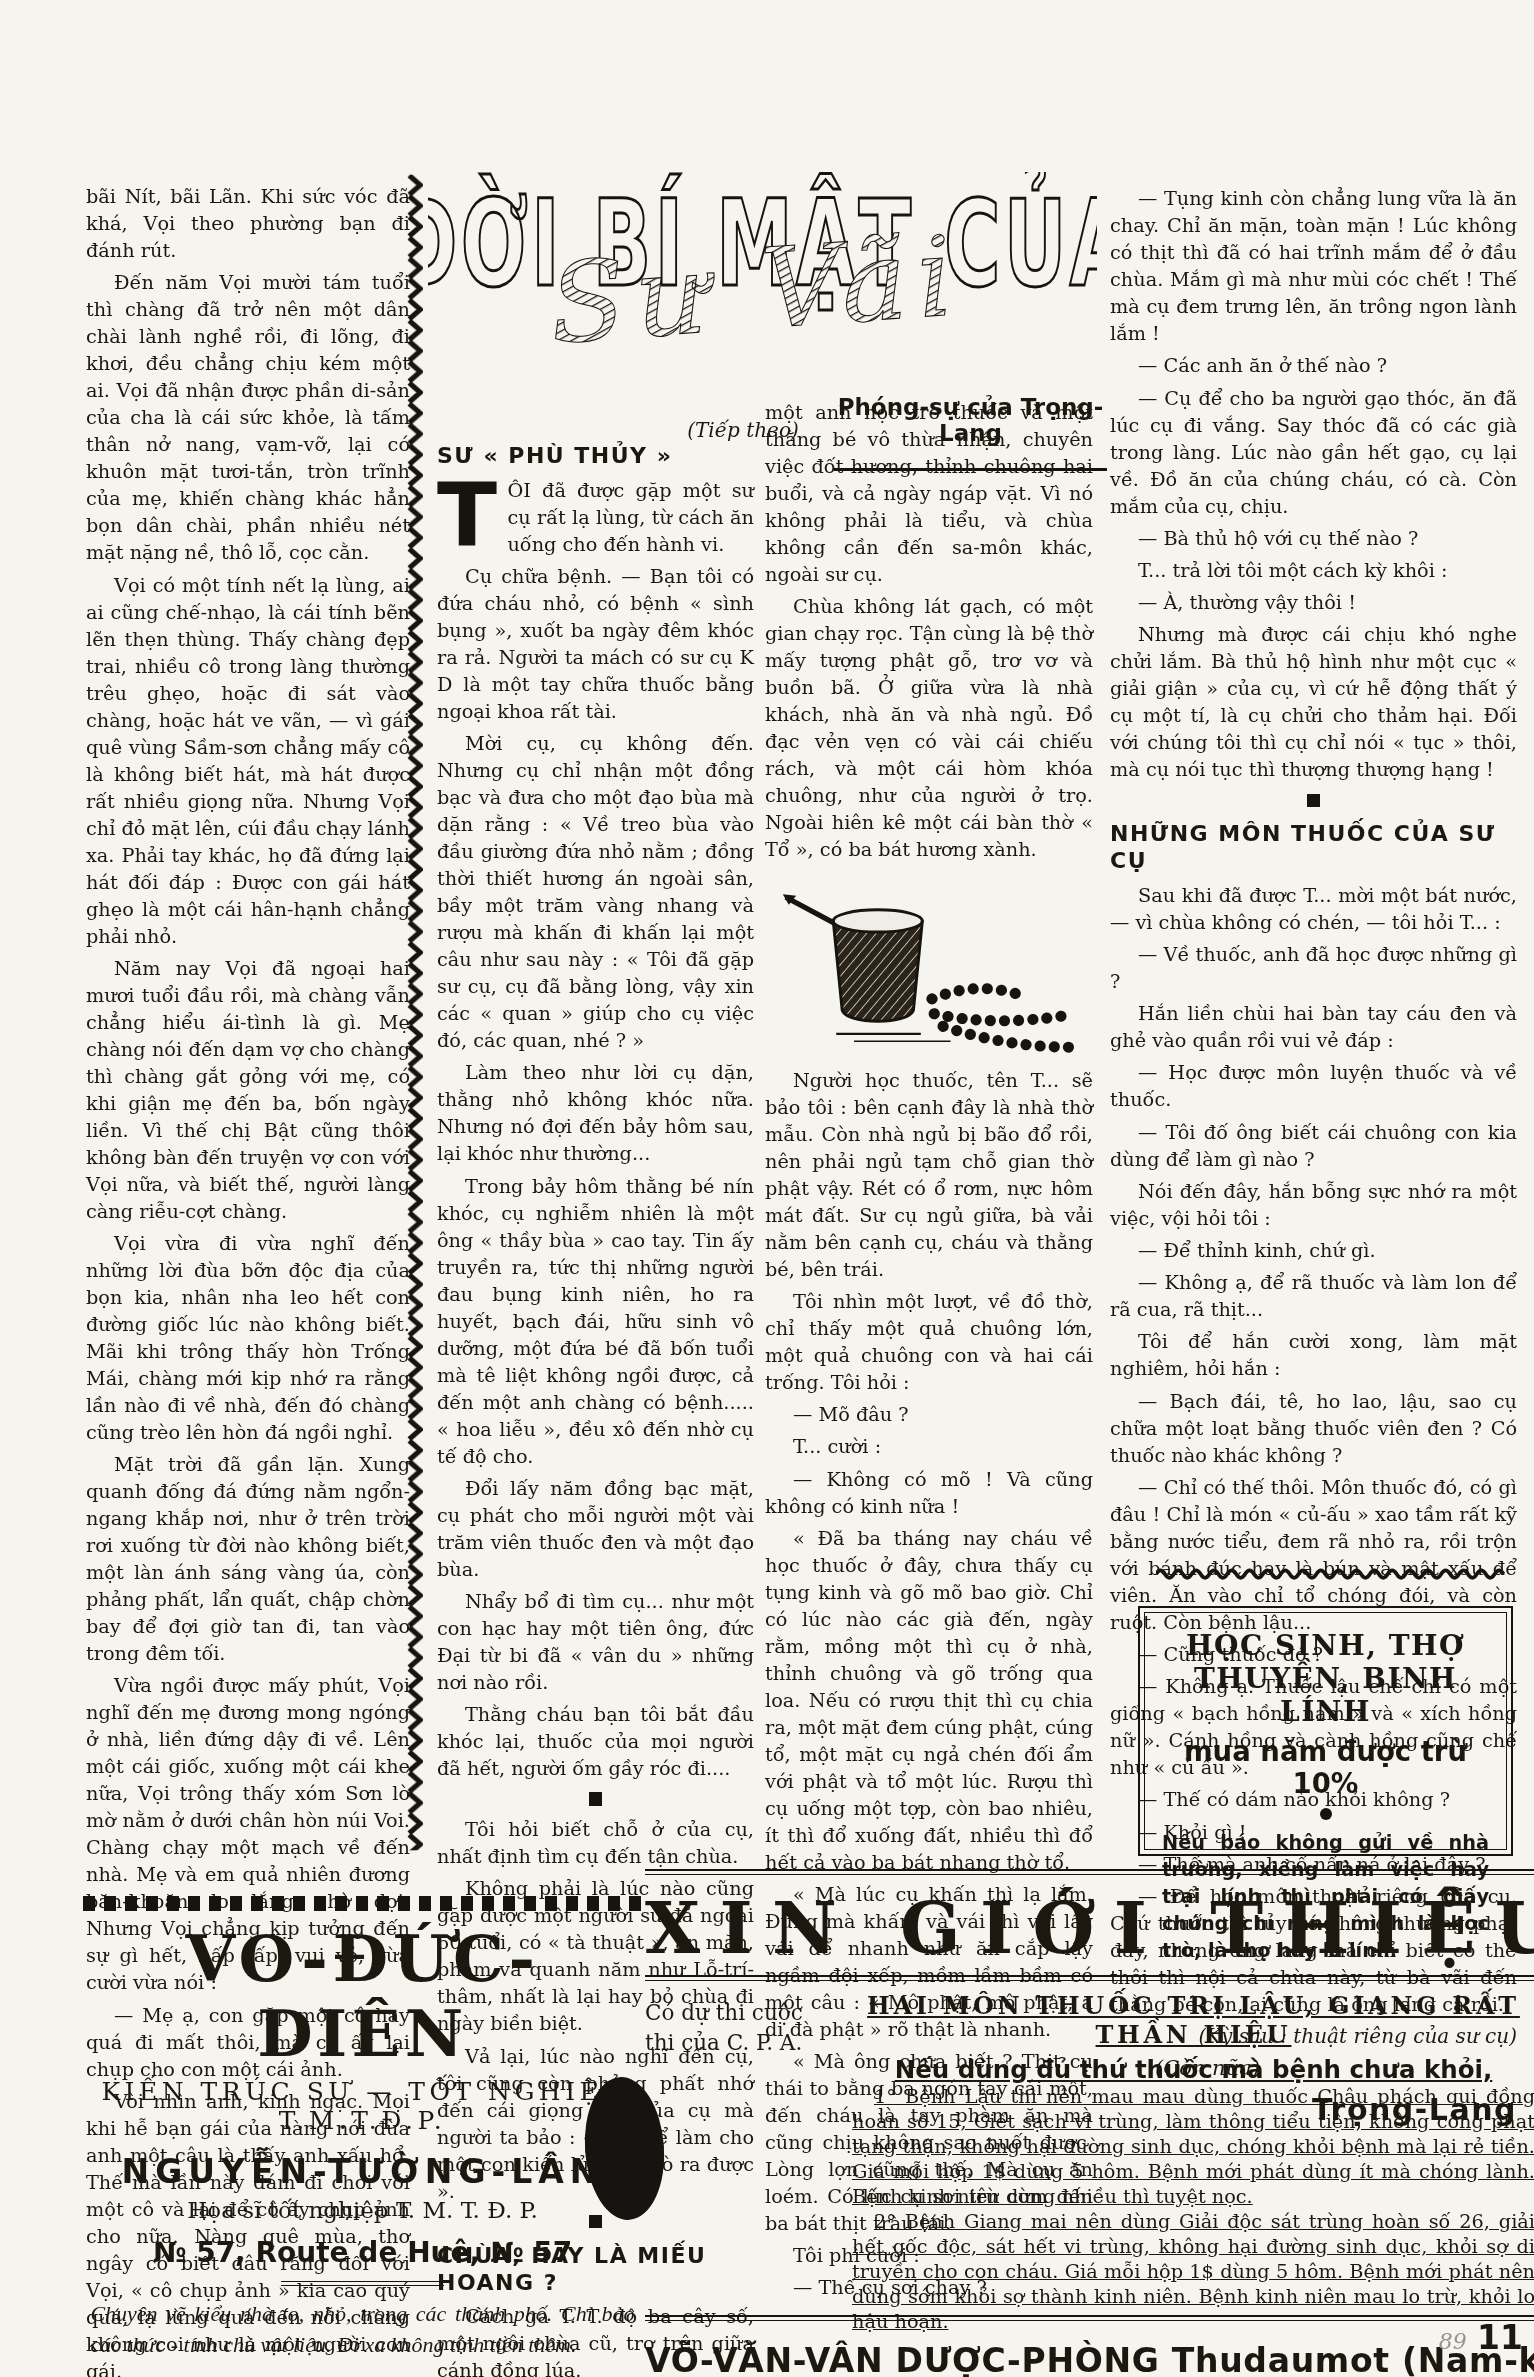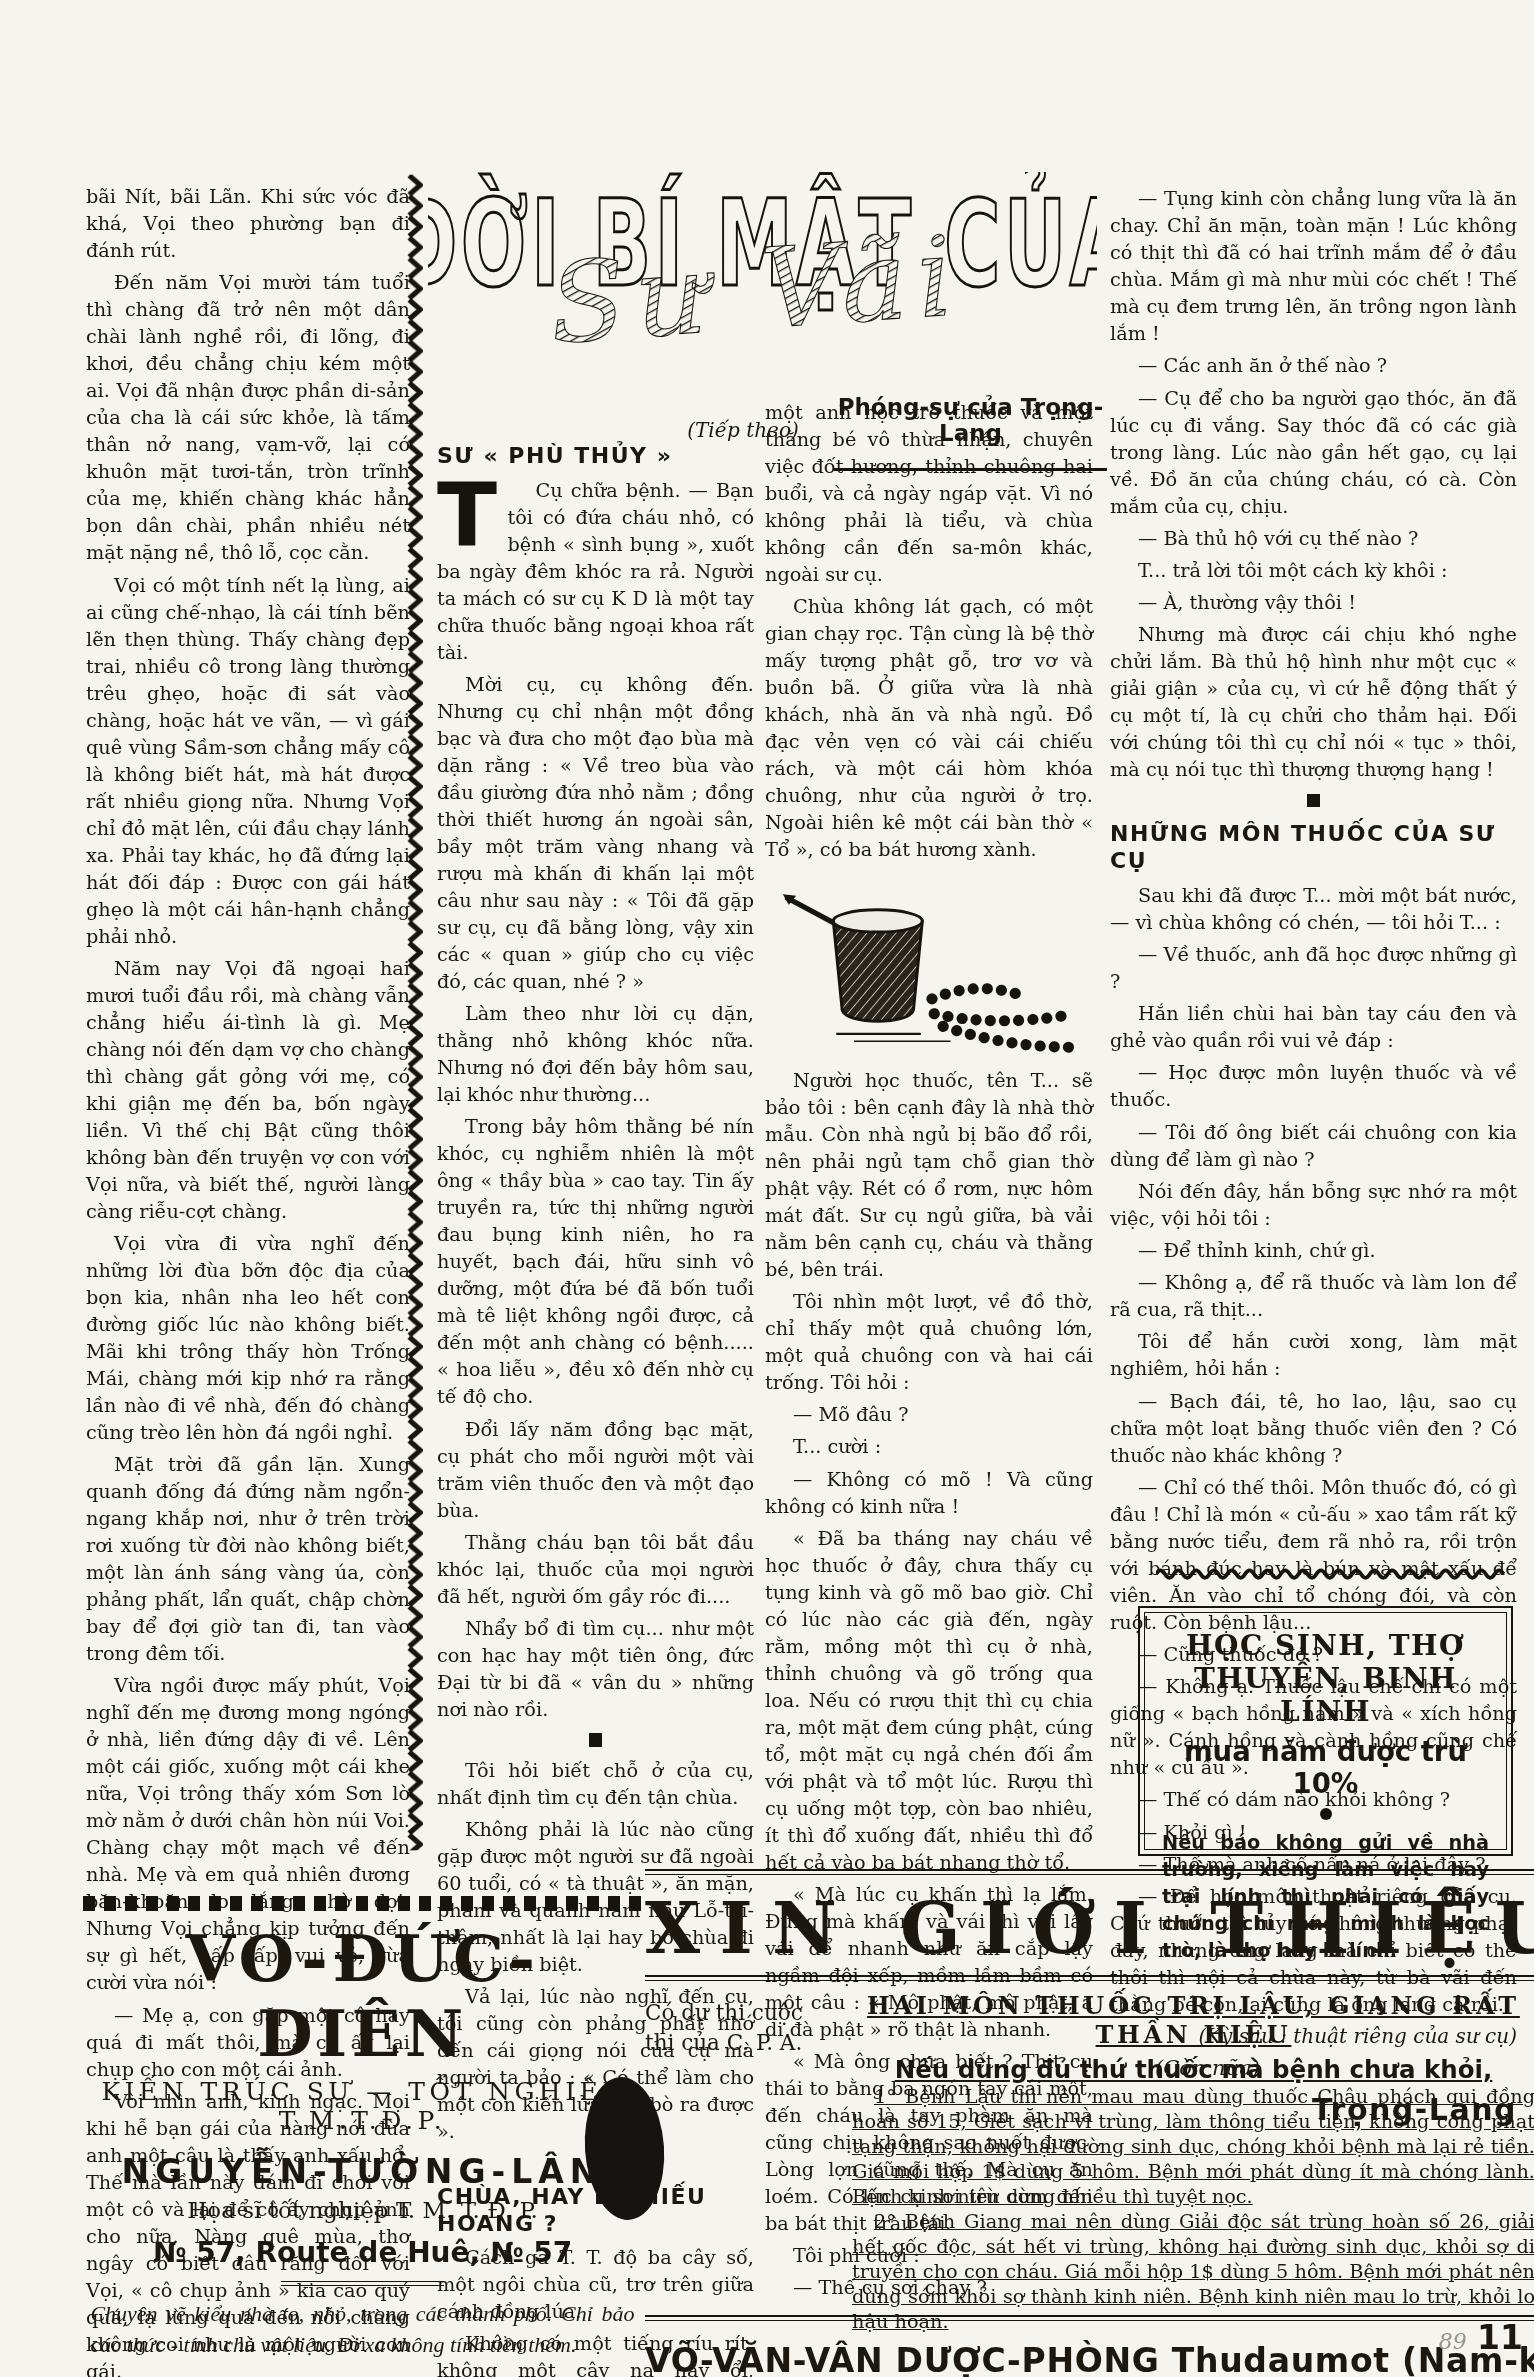"ÔI đã được gặp một" span { html: none -> <span>ÔI đã được gặp một sư cụ rất lạ lùng, từ cách ăn uống cho đến hành vi.</span> }
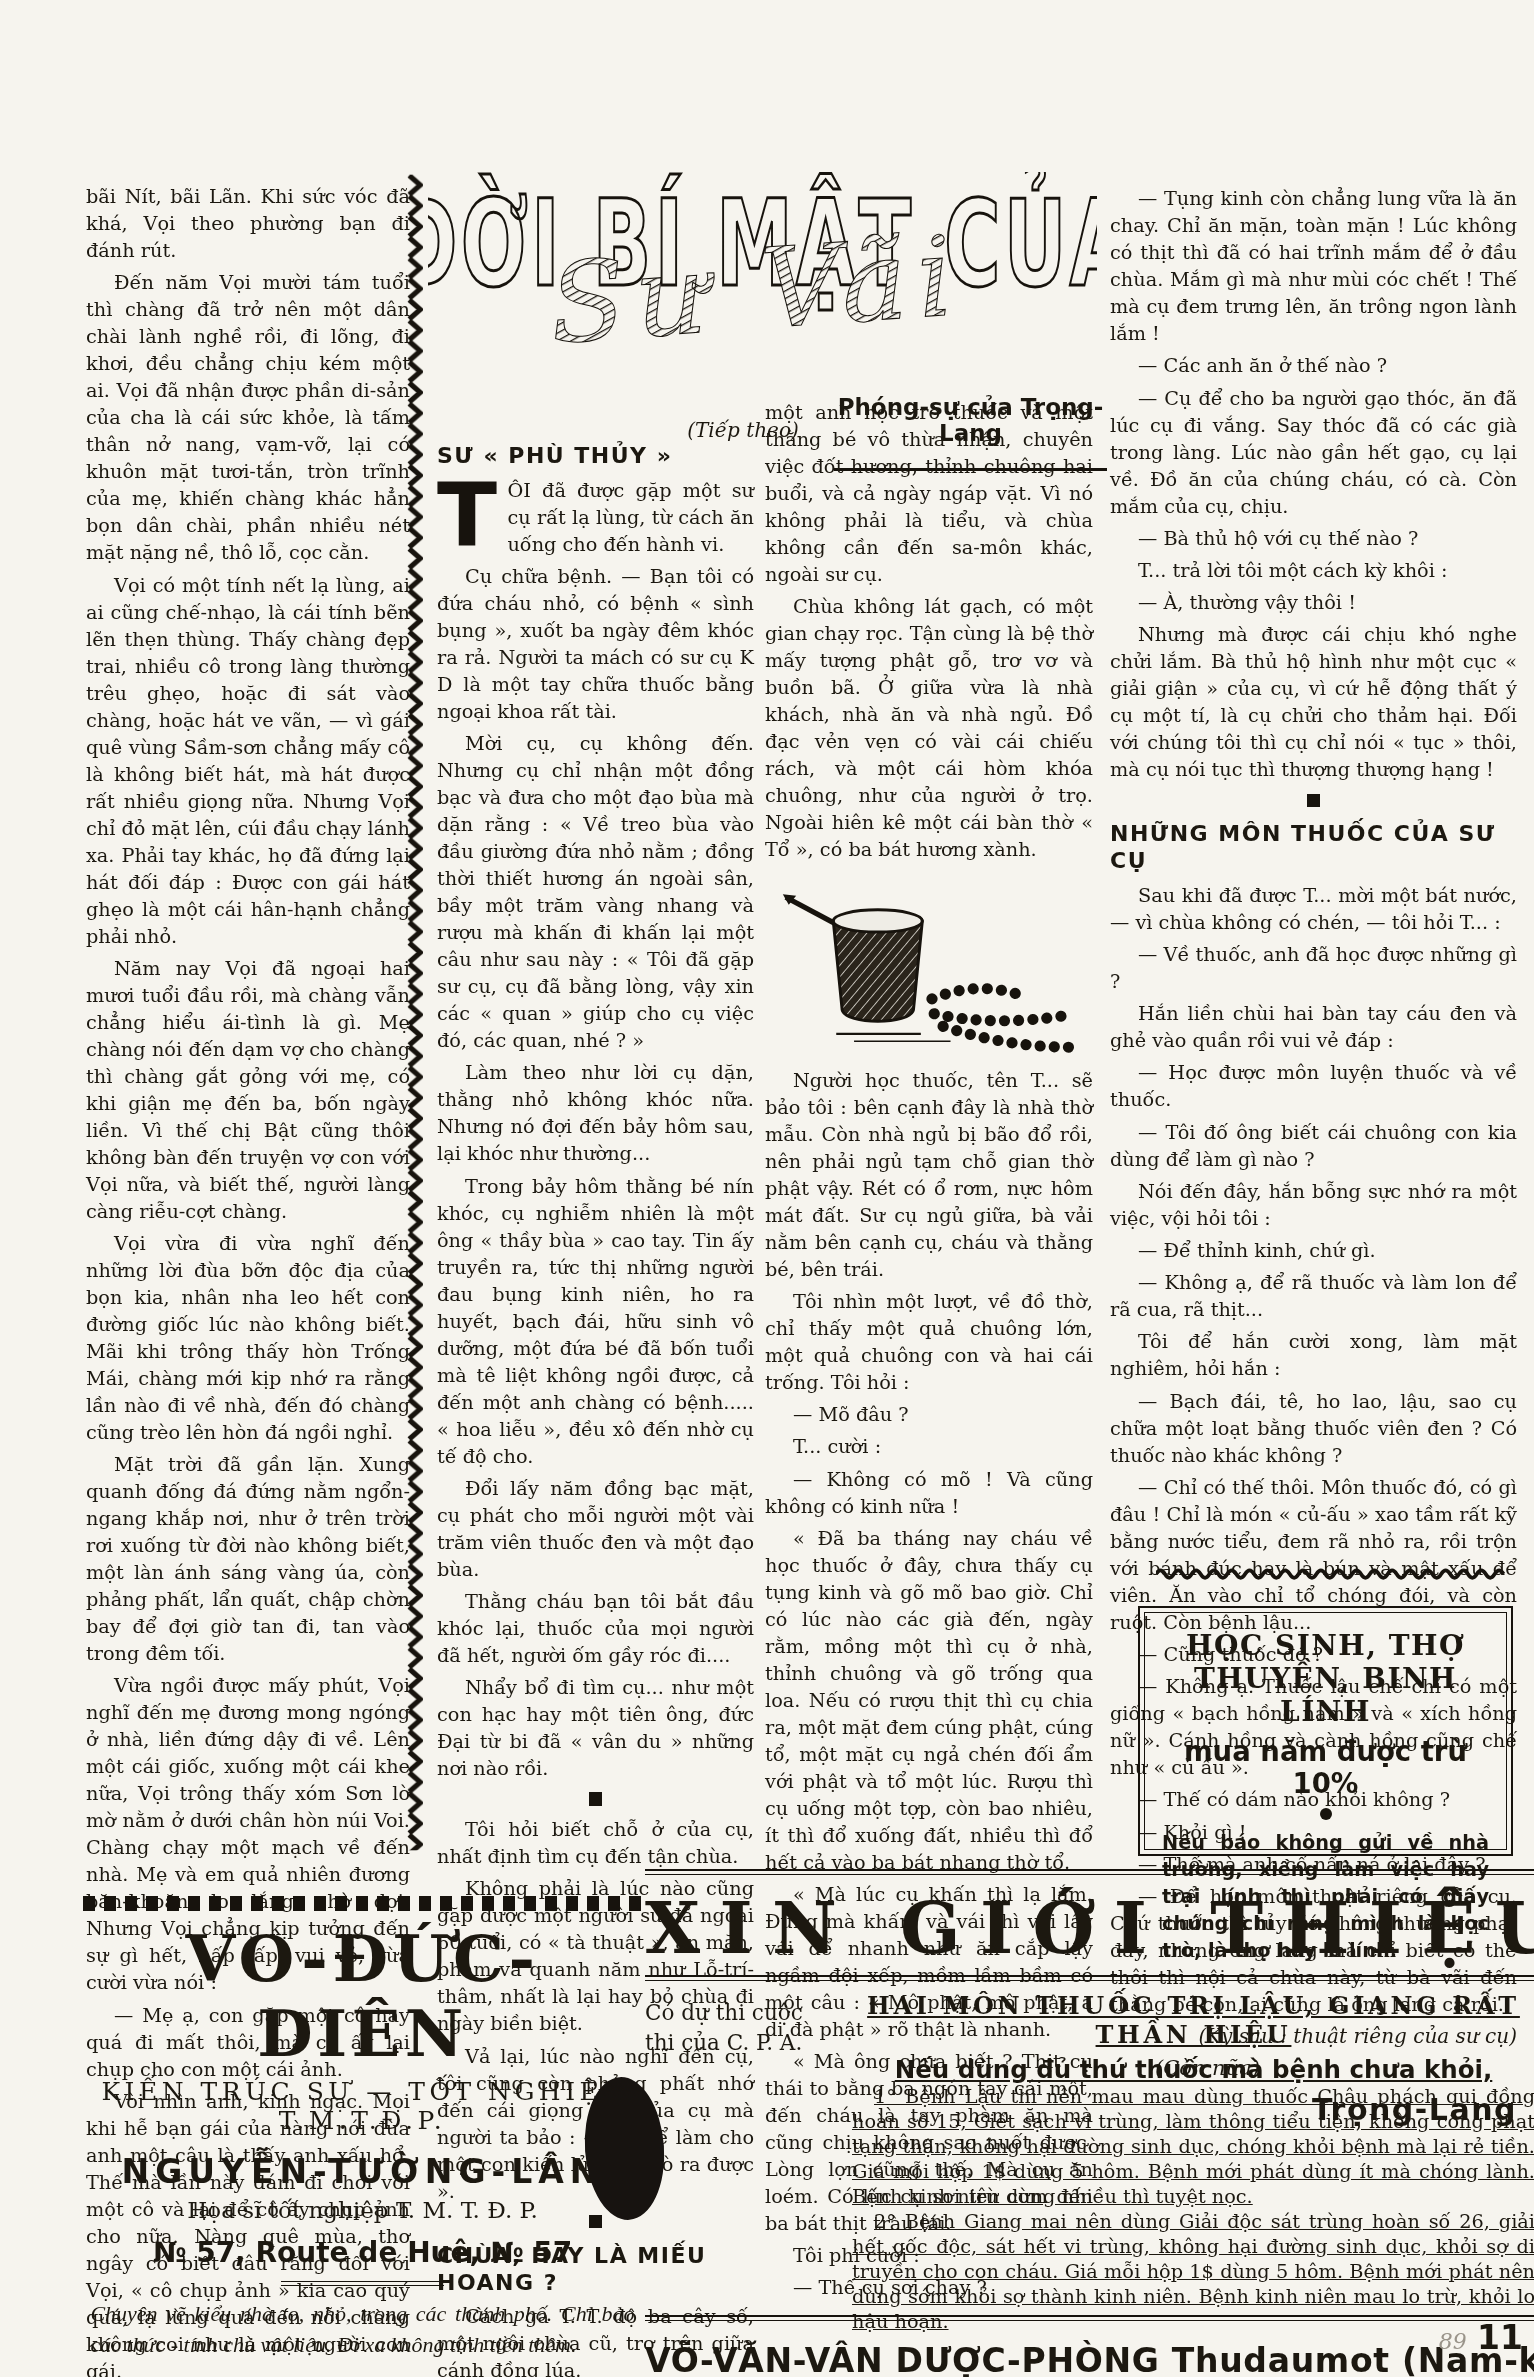"Thằng cháu bạn tôi bắt" p.ind { order: before "Nhẩy bổ đi tìm cụ..." -> after "Nhẩy bổ đi tìm cụ..." }
